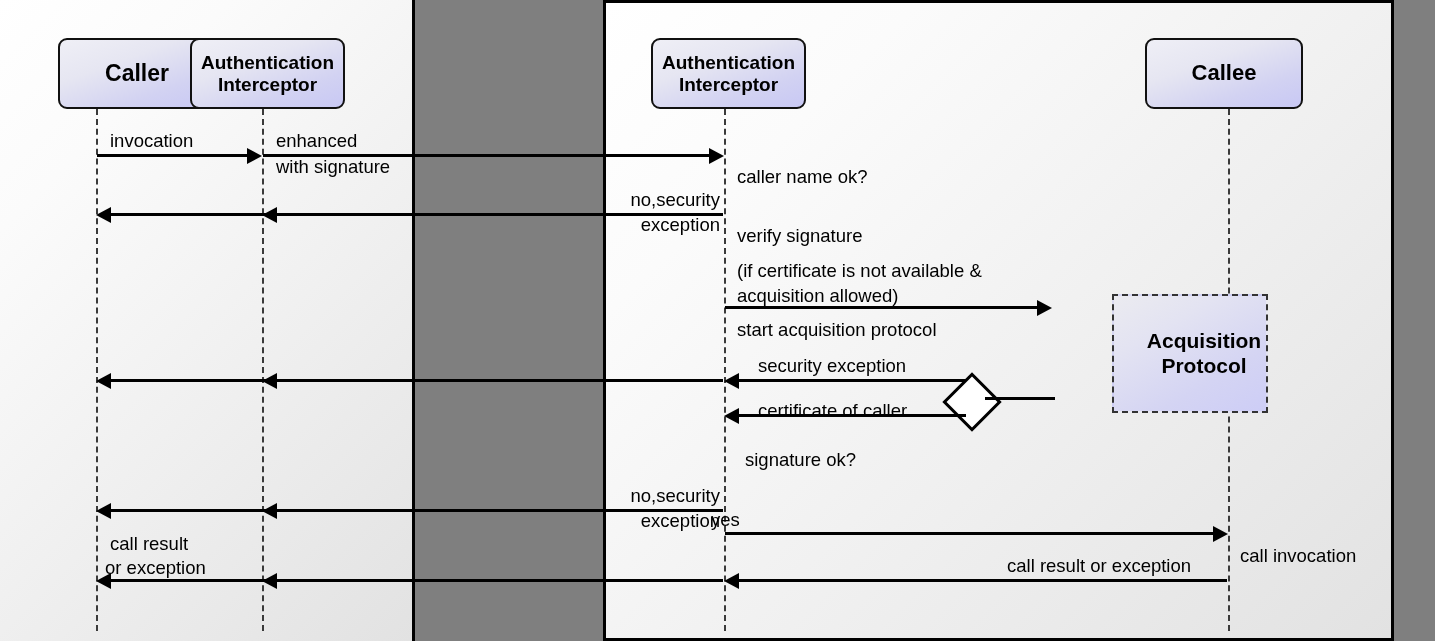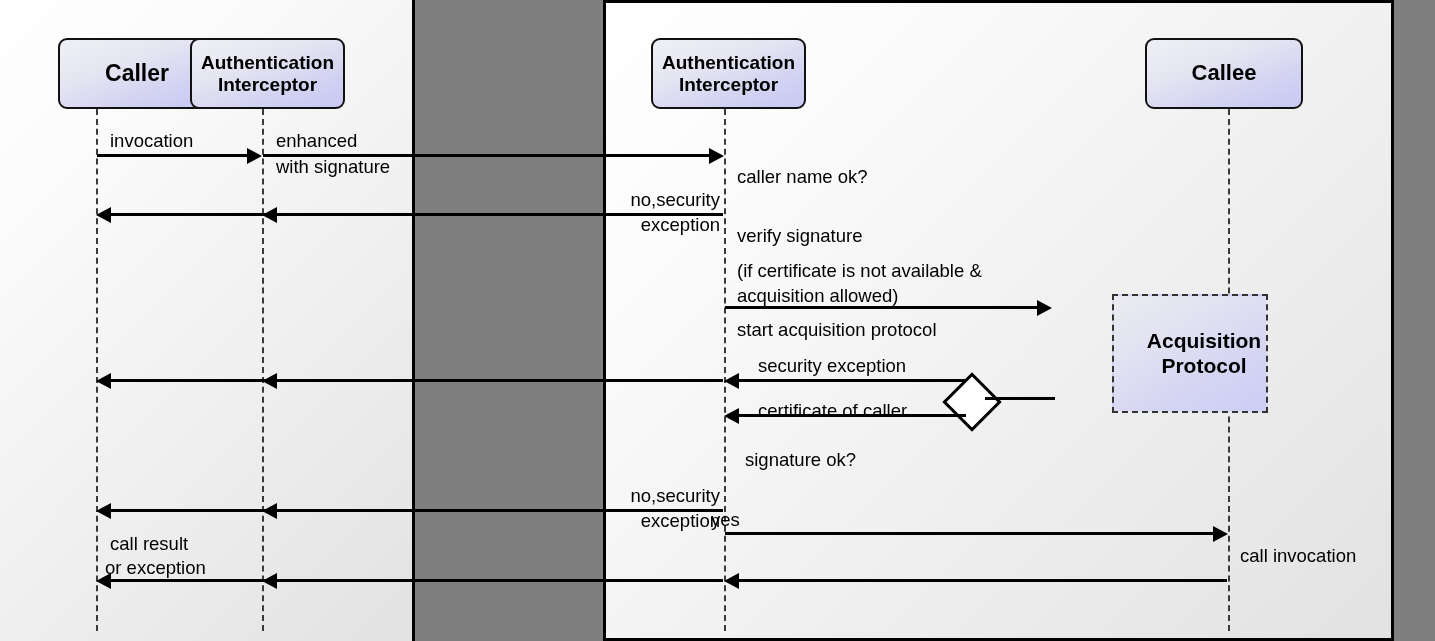"call result or exception" div.label { html: none -> <div>call result or exception</div> }
